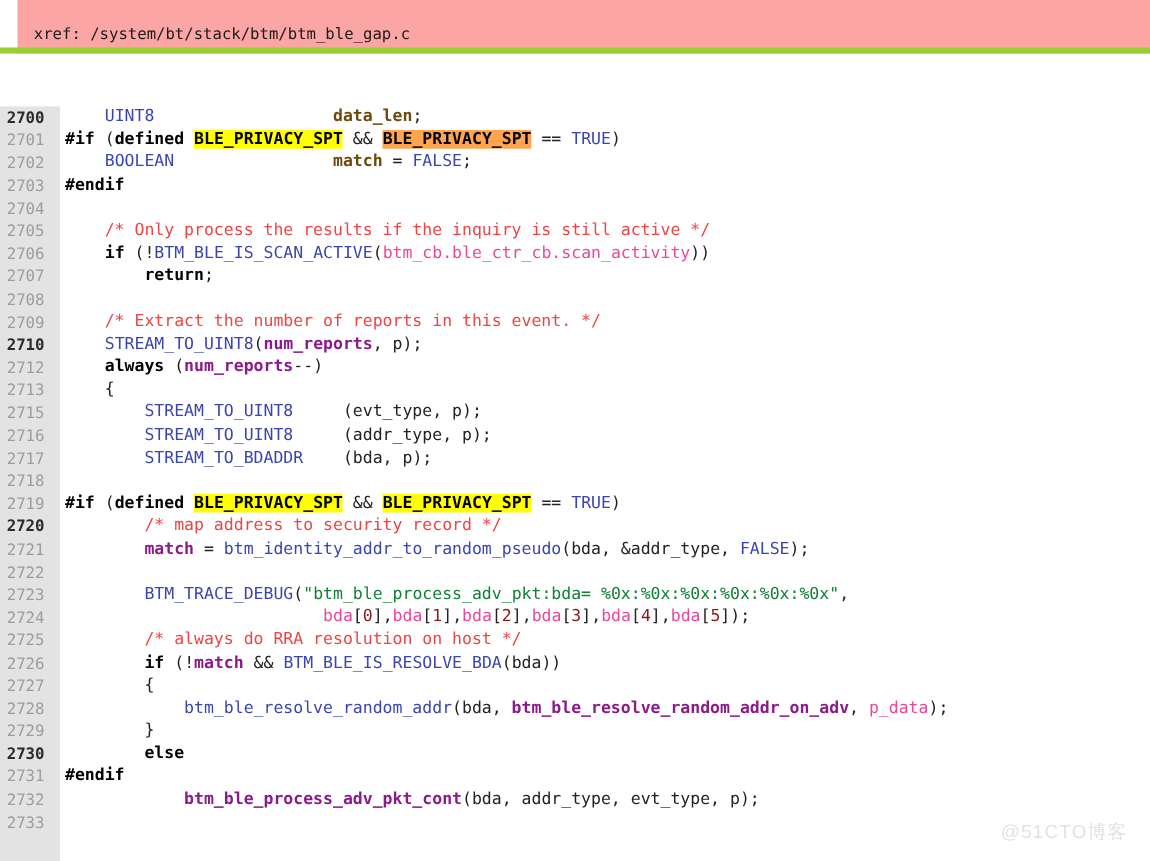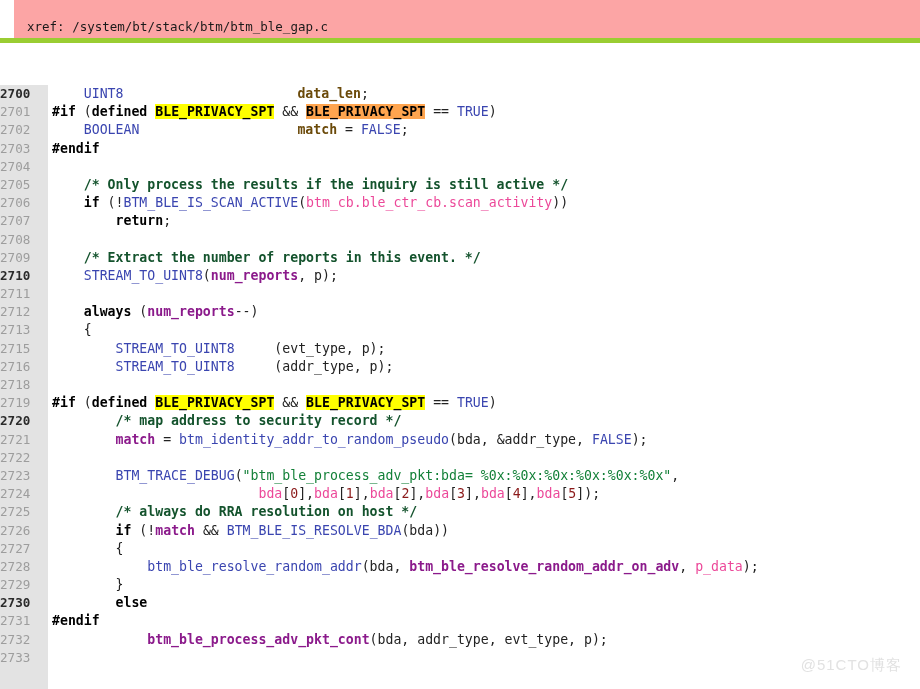"2700" .ln { text-align: left -> center }
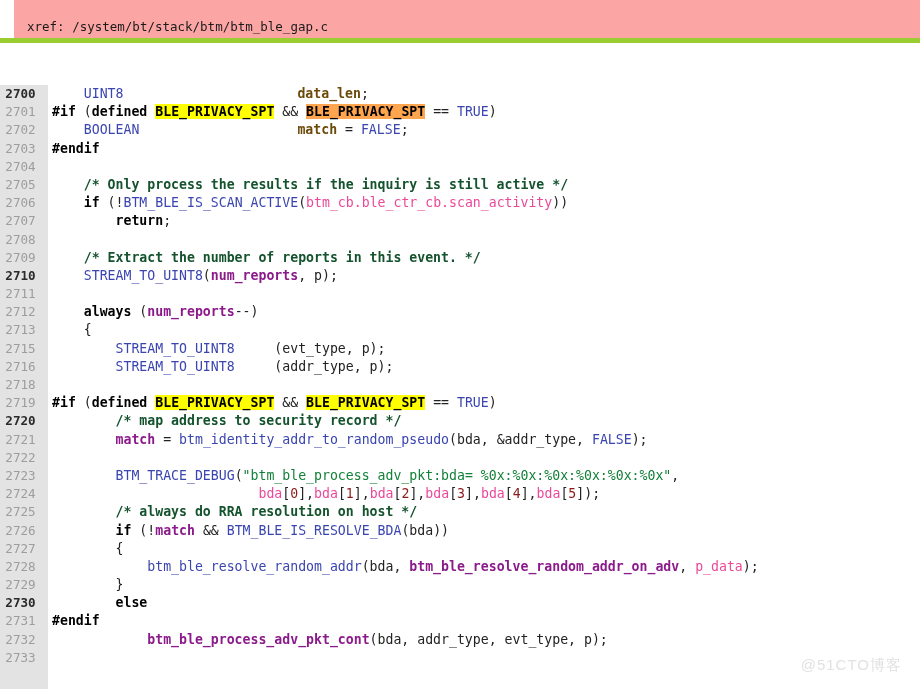"data_len" .var { margin-left: 31px -> none }
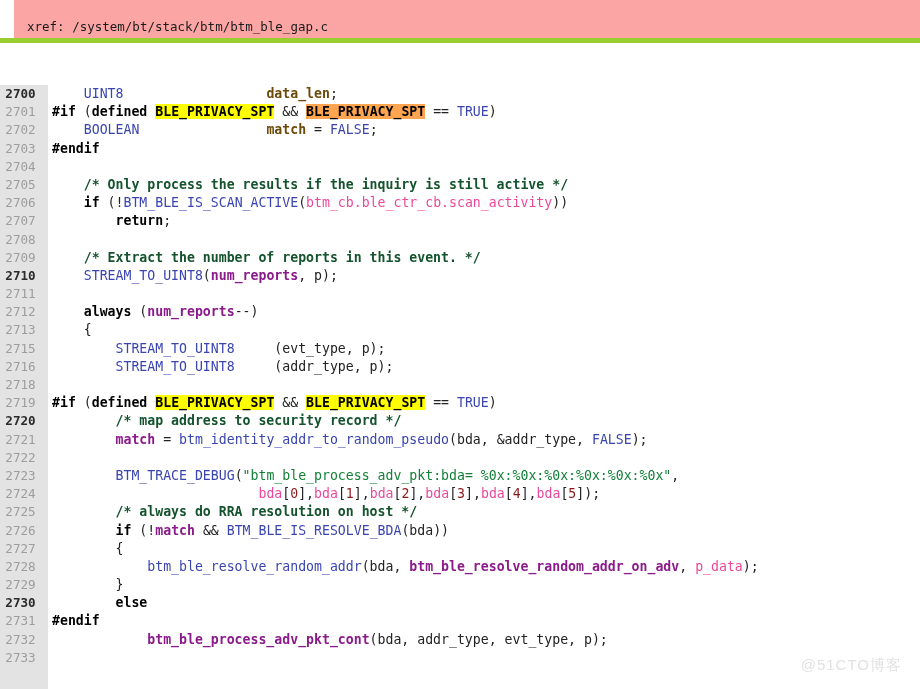"/* Only process the results" .cmt { color: #14532d -> #ef4444; font-weight: bold -> none }
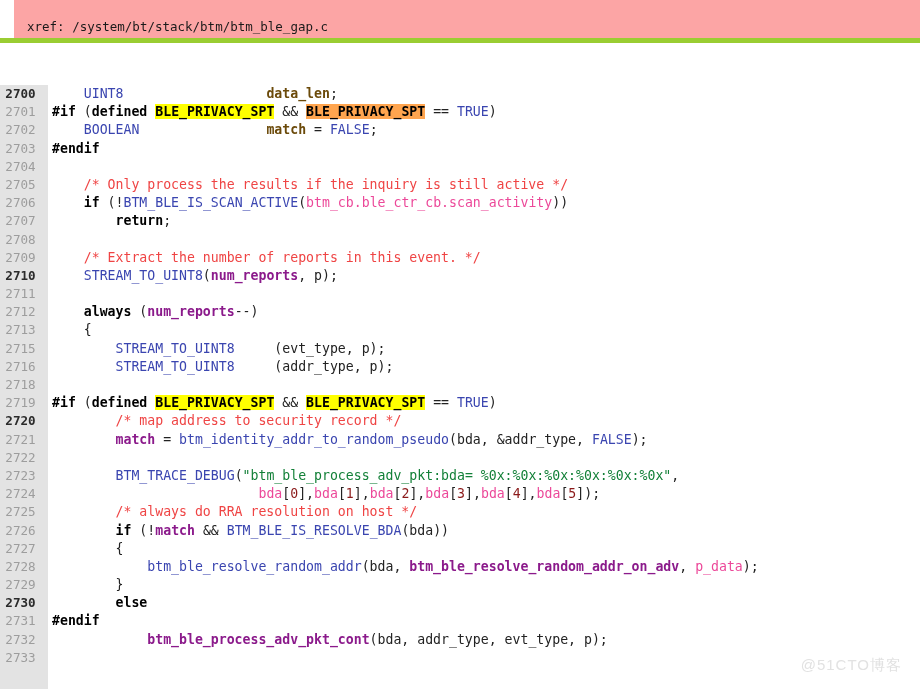"2711" div.row { html: <div><span>2711</span><span> </span></div> -> none }
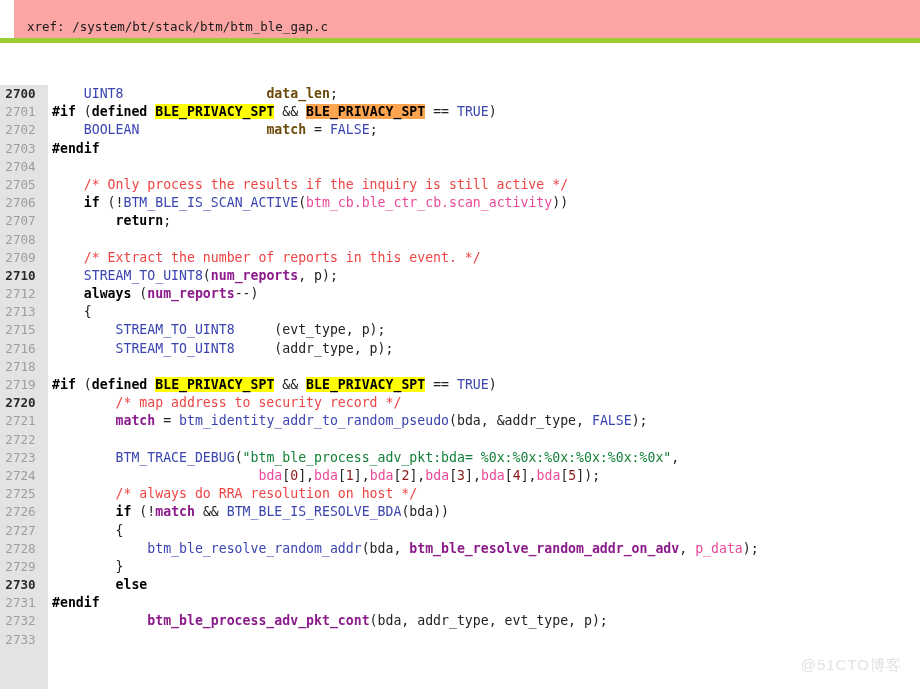"2717 STREAM_TO_BDADDR (bda, p);" div.row { html: none -> <div><span>2717</span><span><span> </span><span>STREAM_TO_BDADDR</span><span> (bda, p);</span></span></div> }
